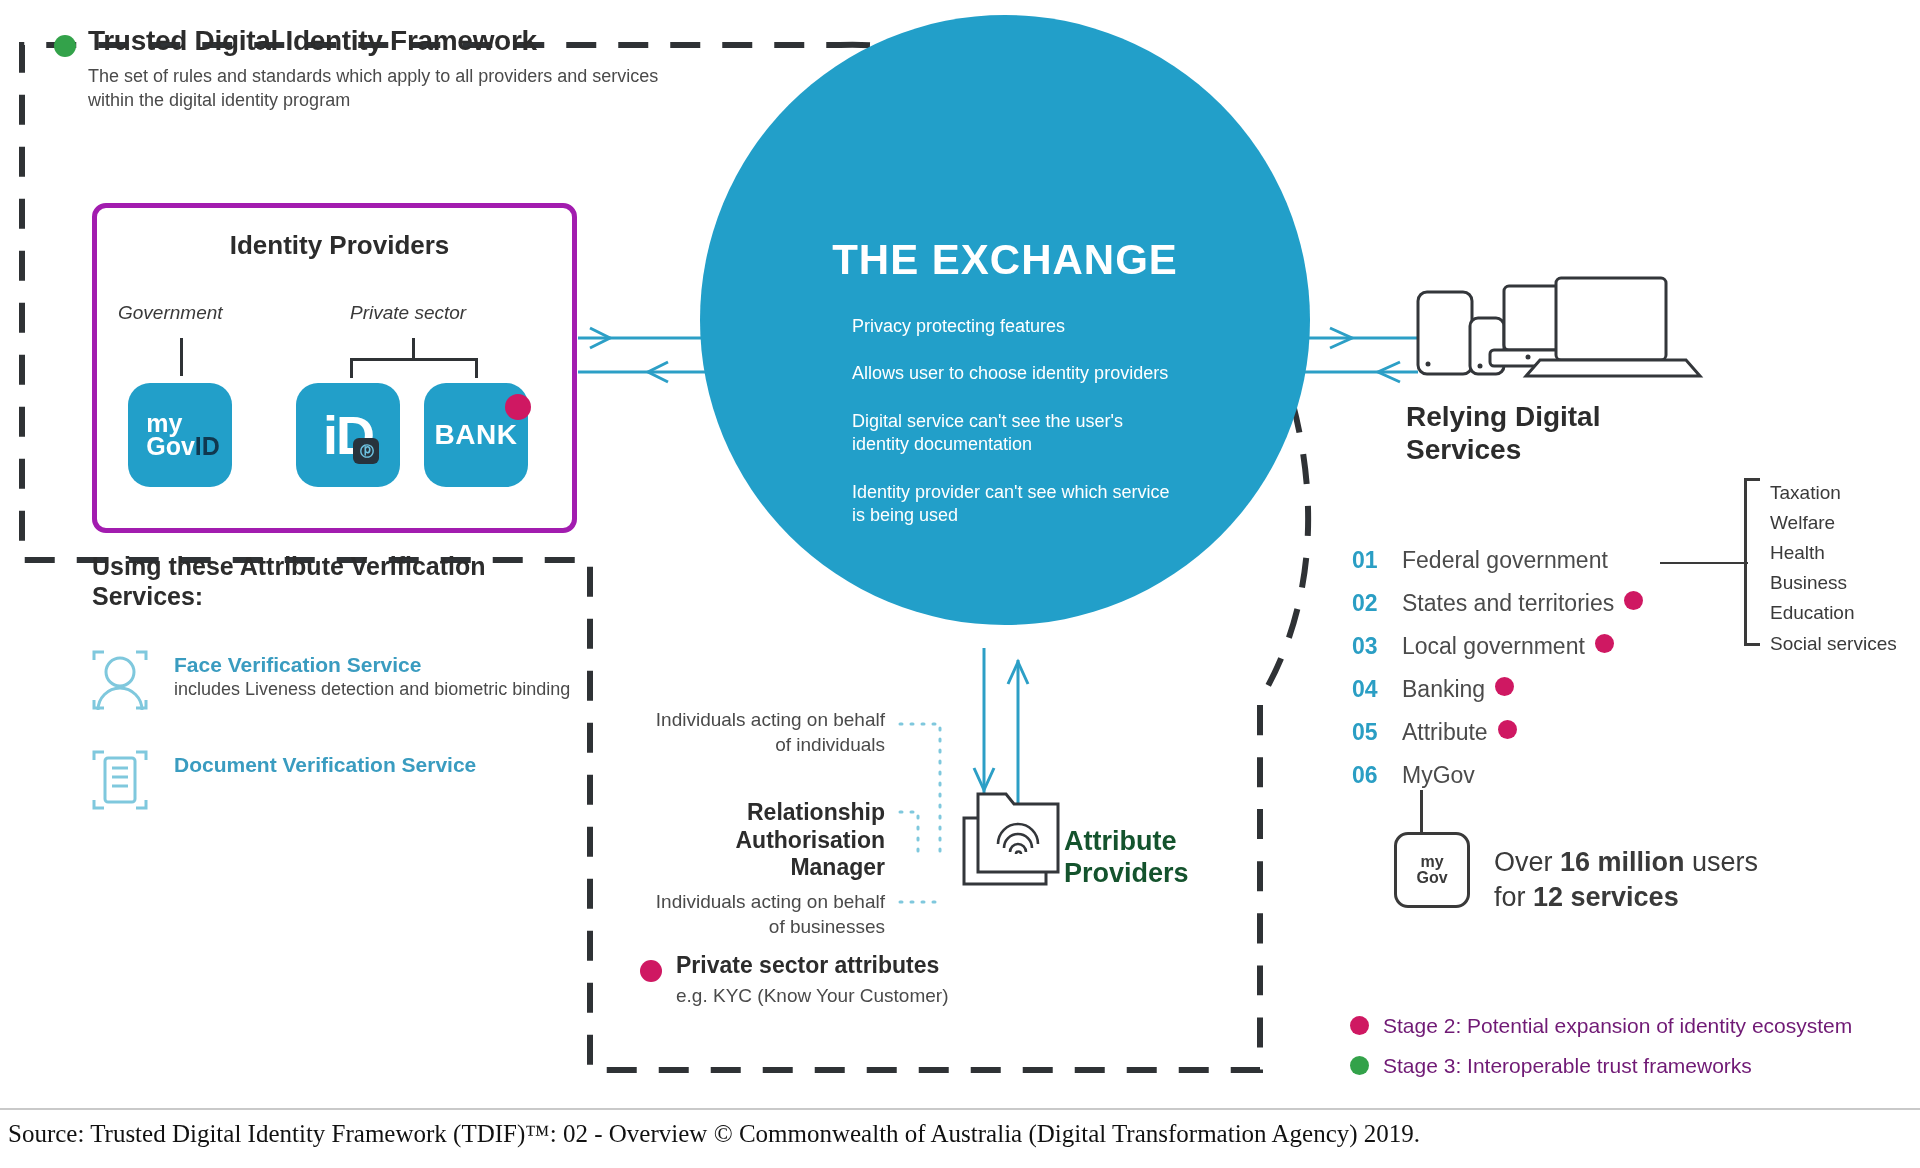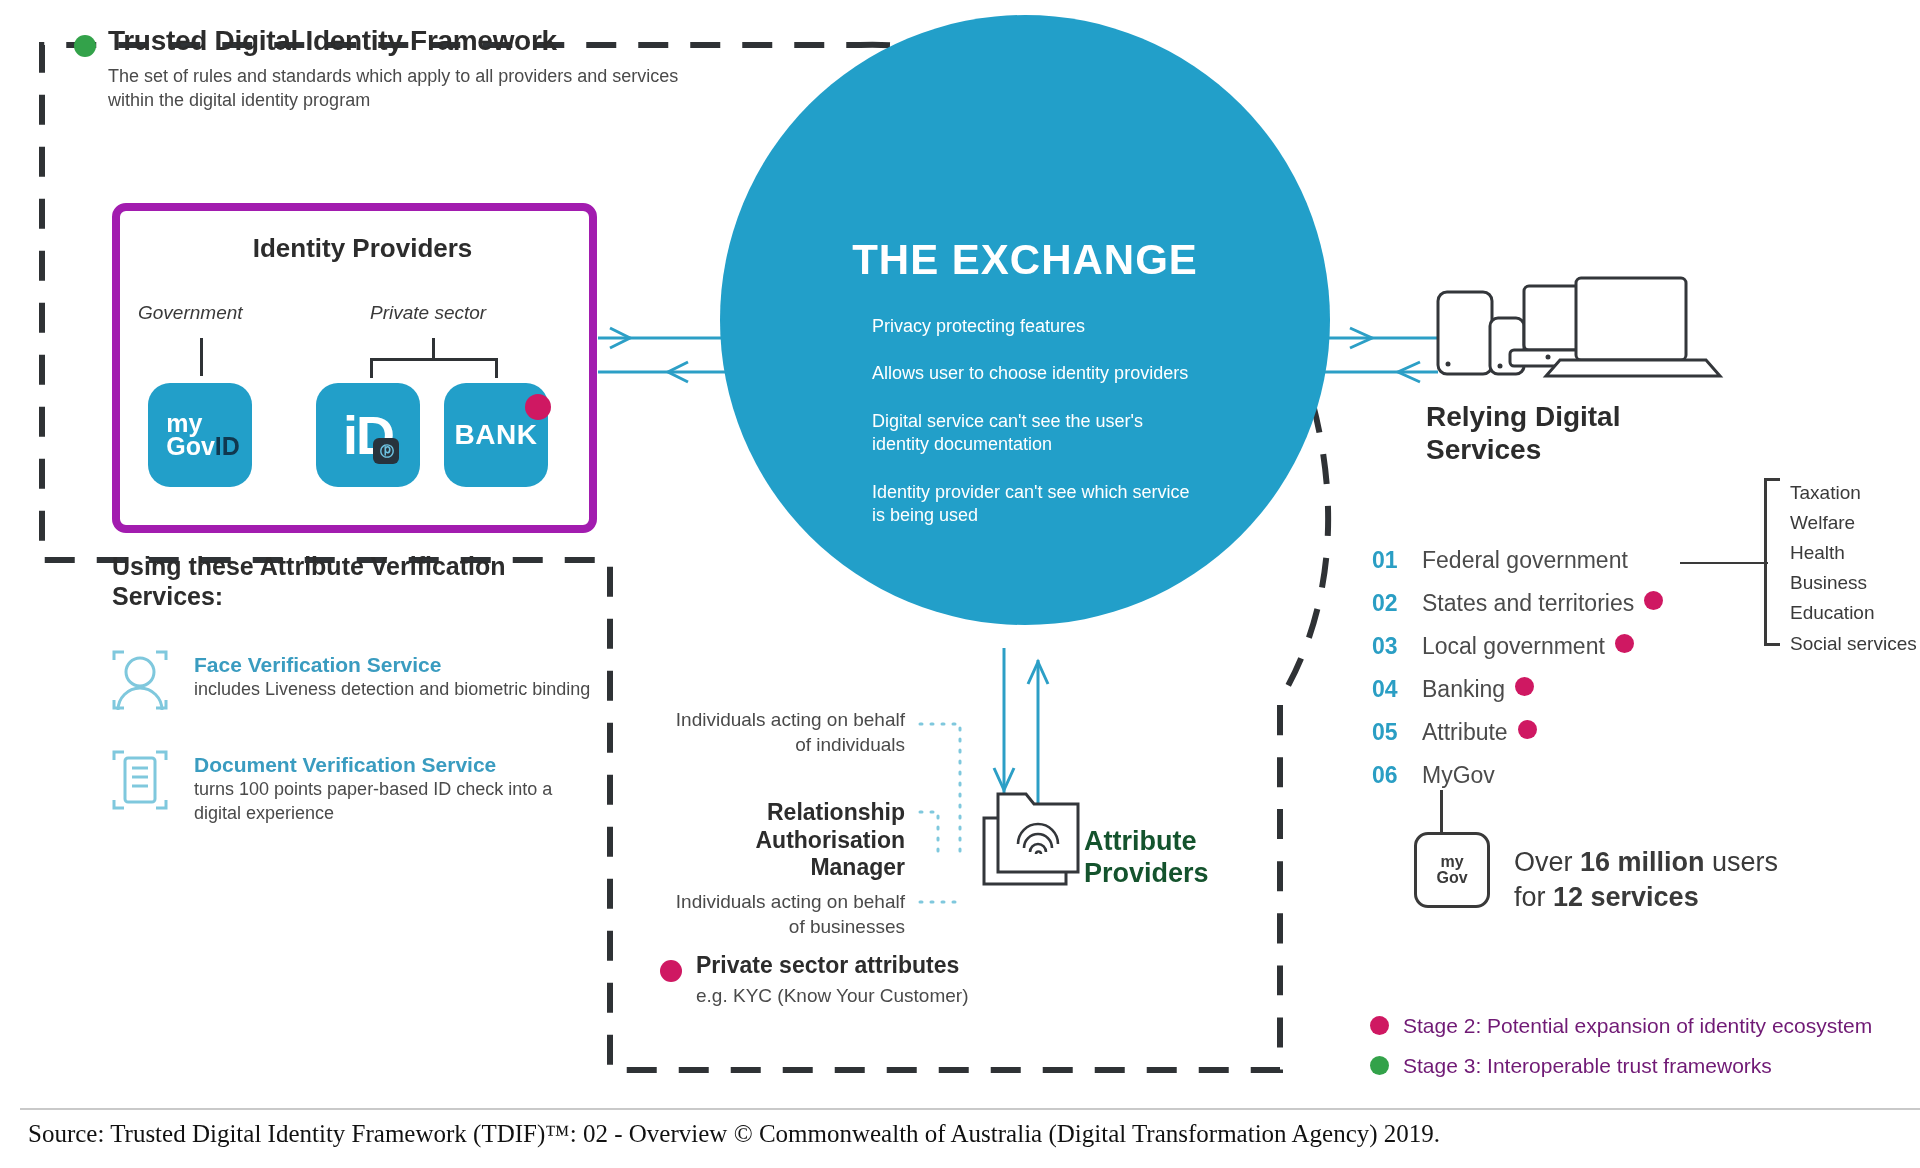"Trusted Digital Identity Framework" #stage { margin-left: 20px -> none }
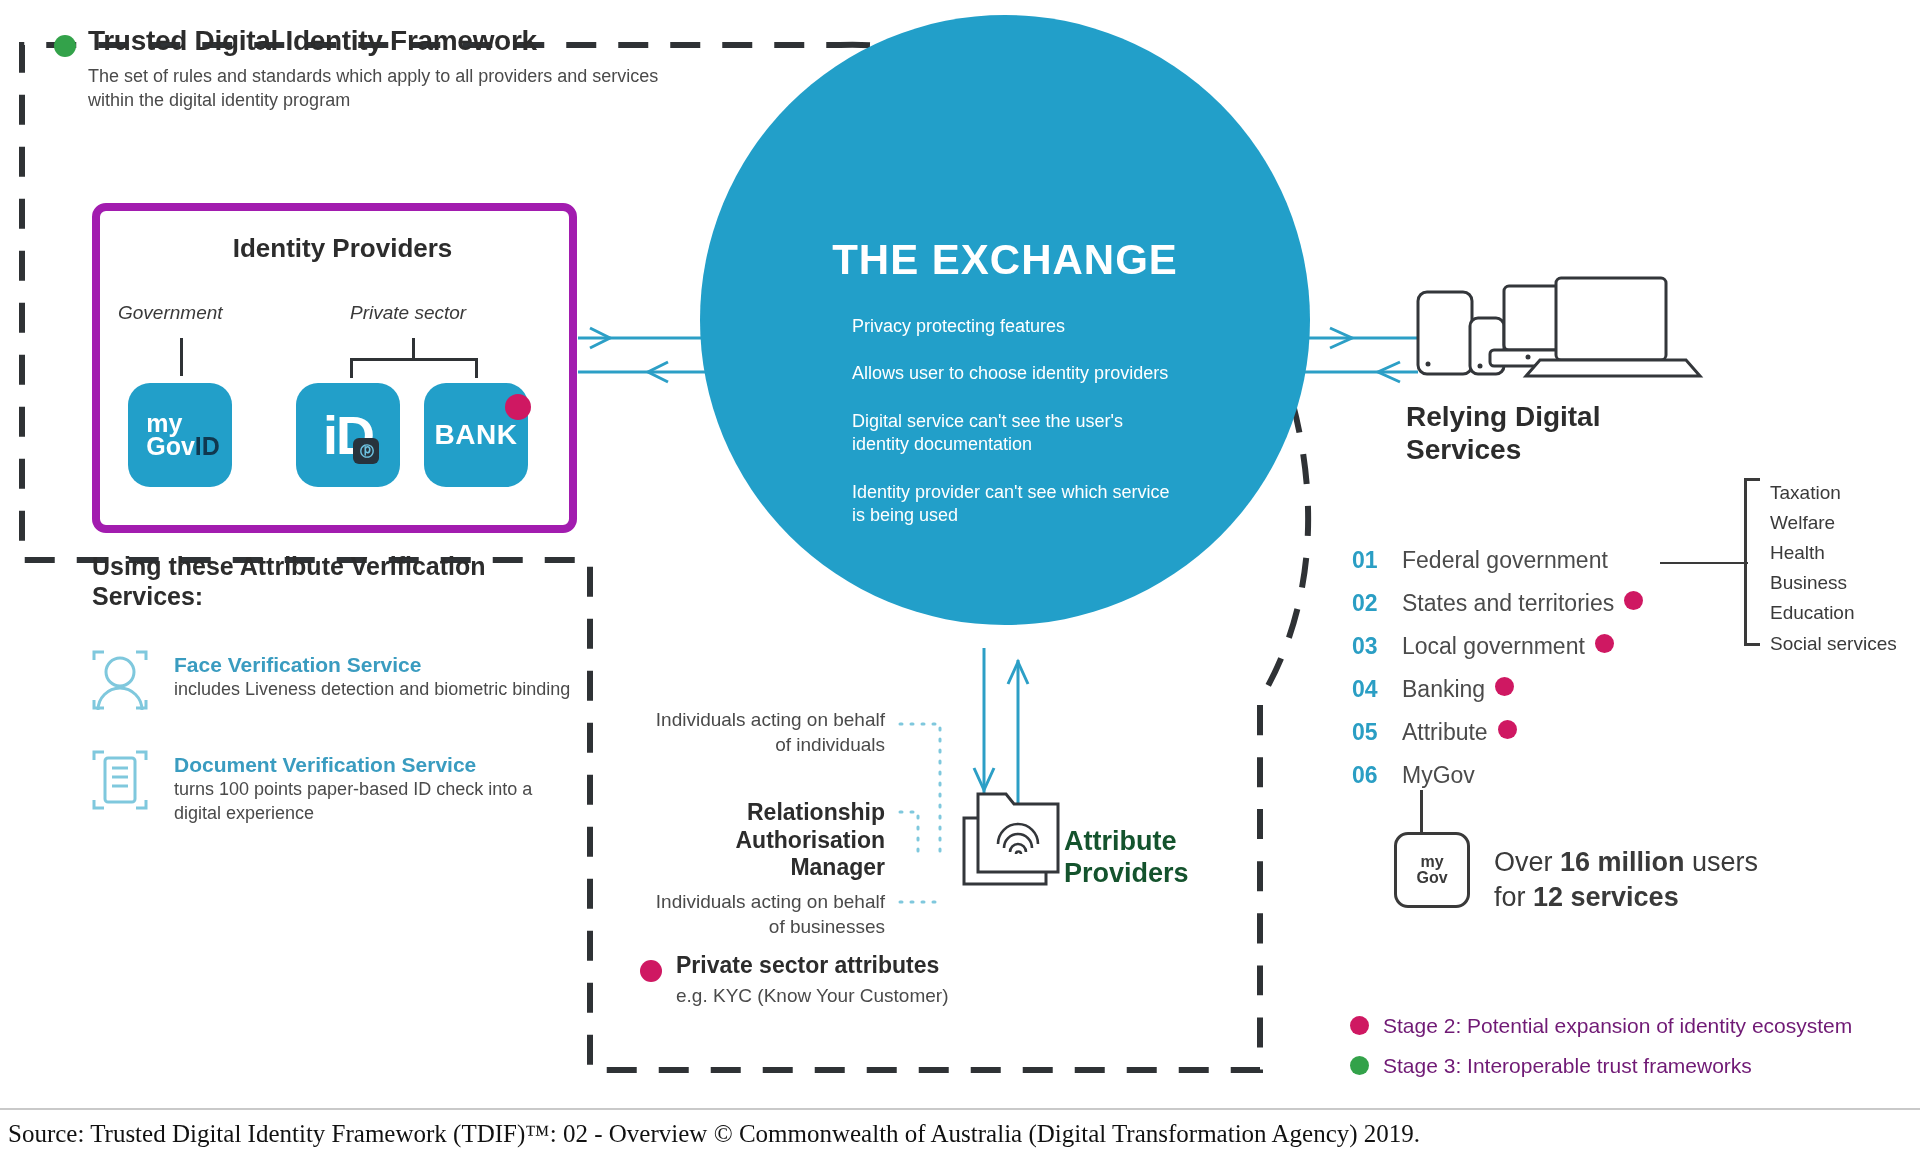"Identity Providers" #idp-box { border: 8px solid #a21caf -> 5px solid #a21caf }
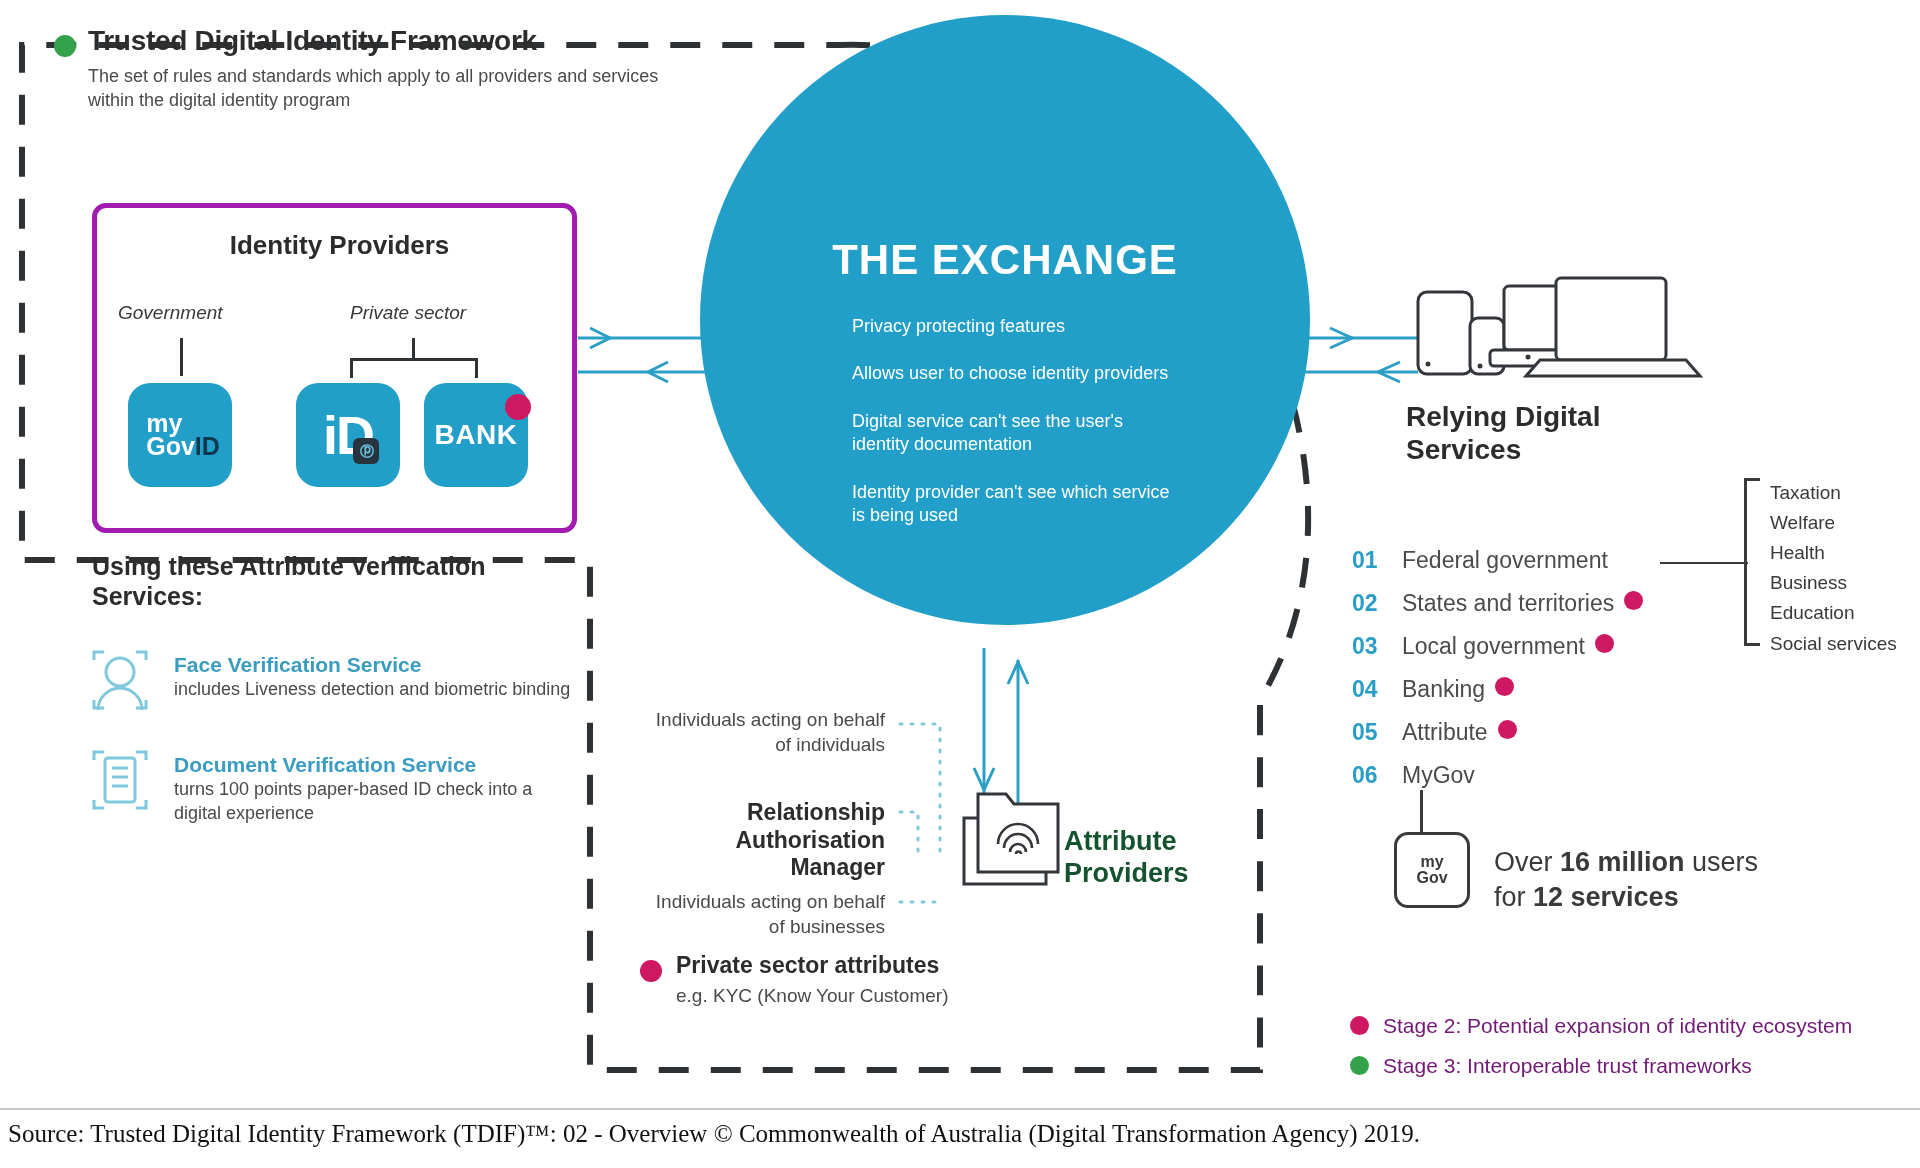"turns 100 points paper-based ID" div.avs-body { html: <div>turns 100 points paper-based ID check into a digital experience</div> -> none }
